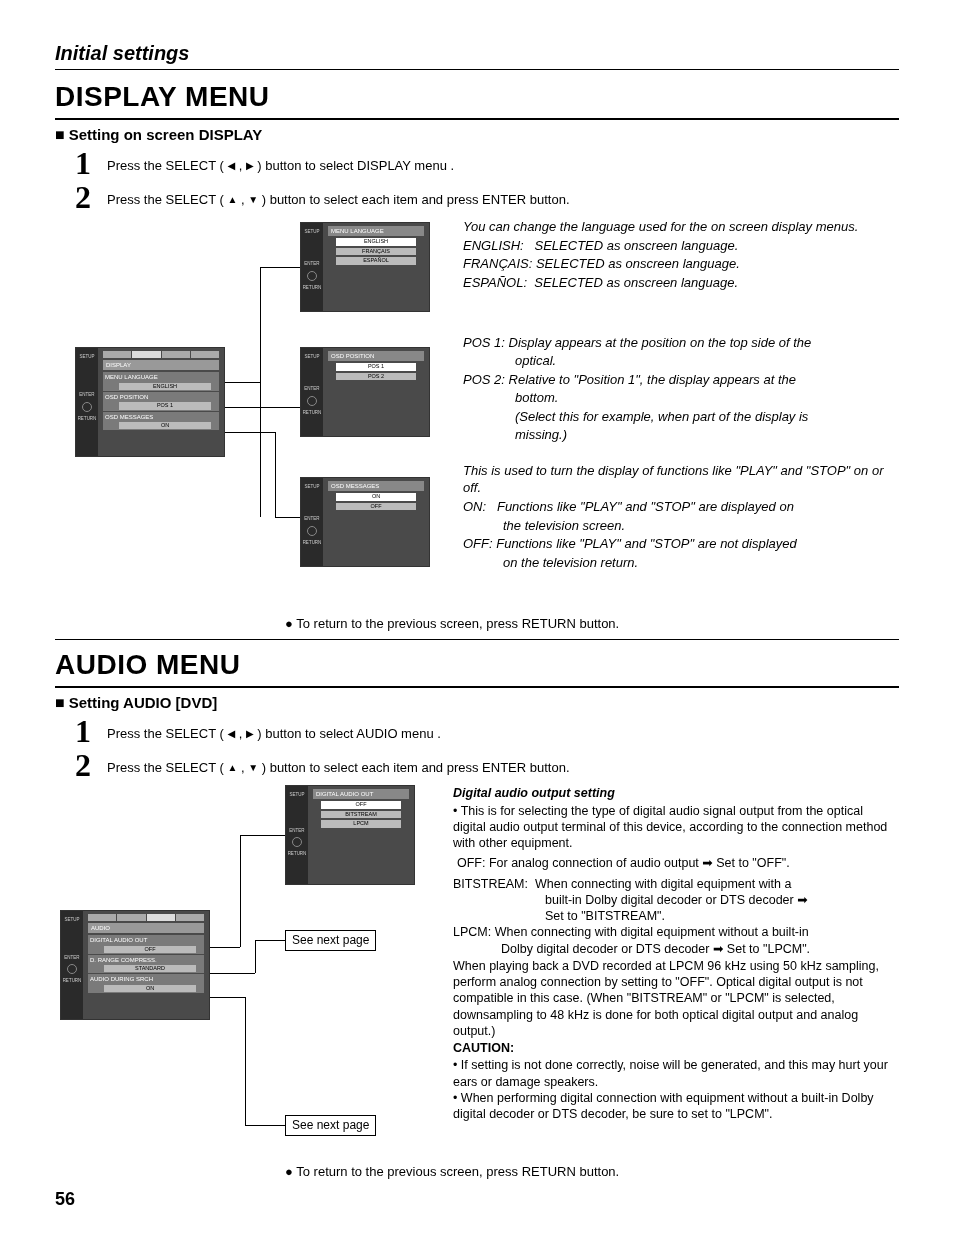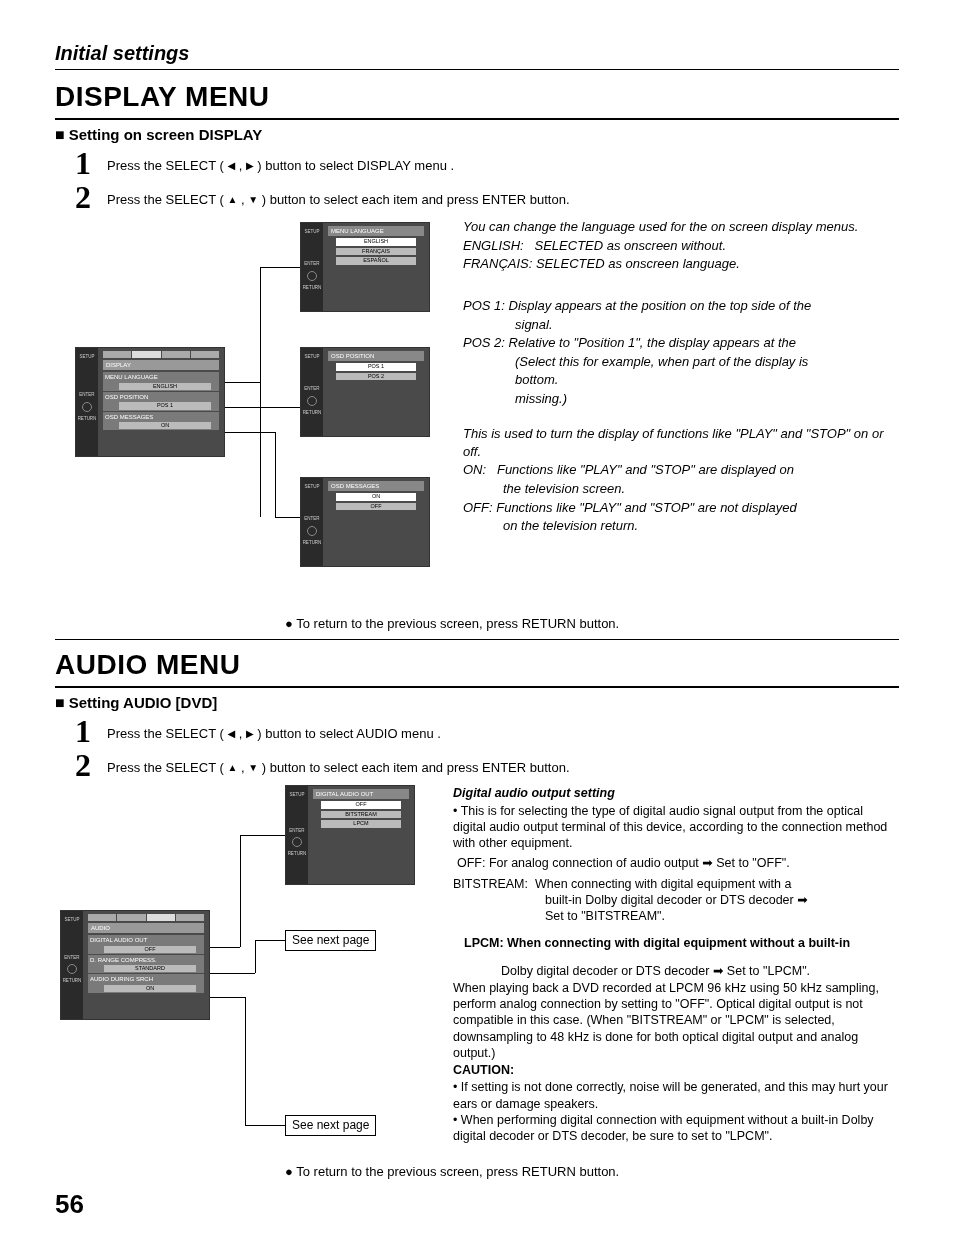"ENGLISH: SELECTED as onscreen without." p { text: without -> language }
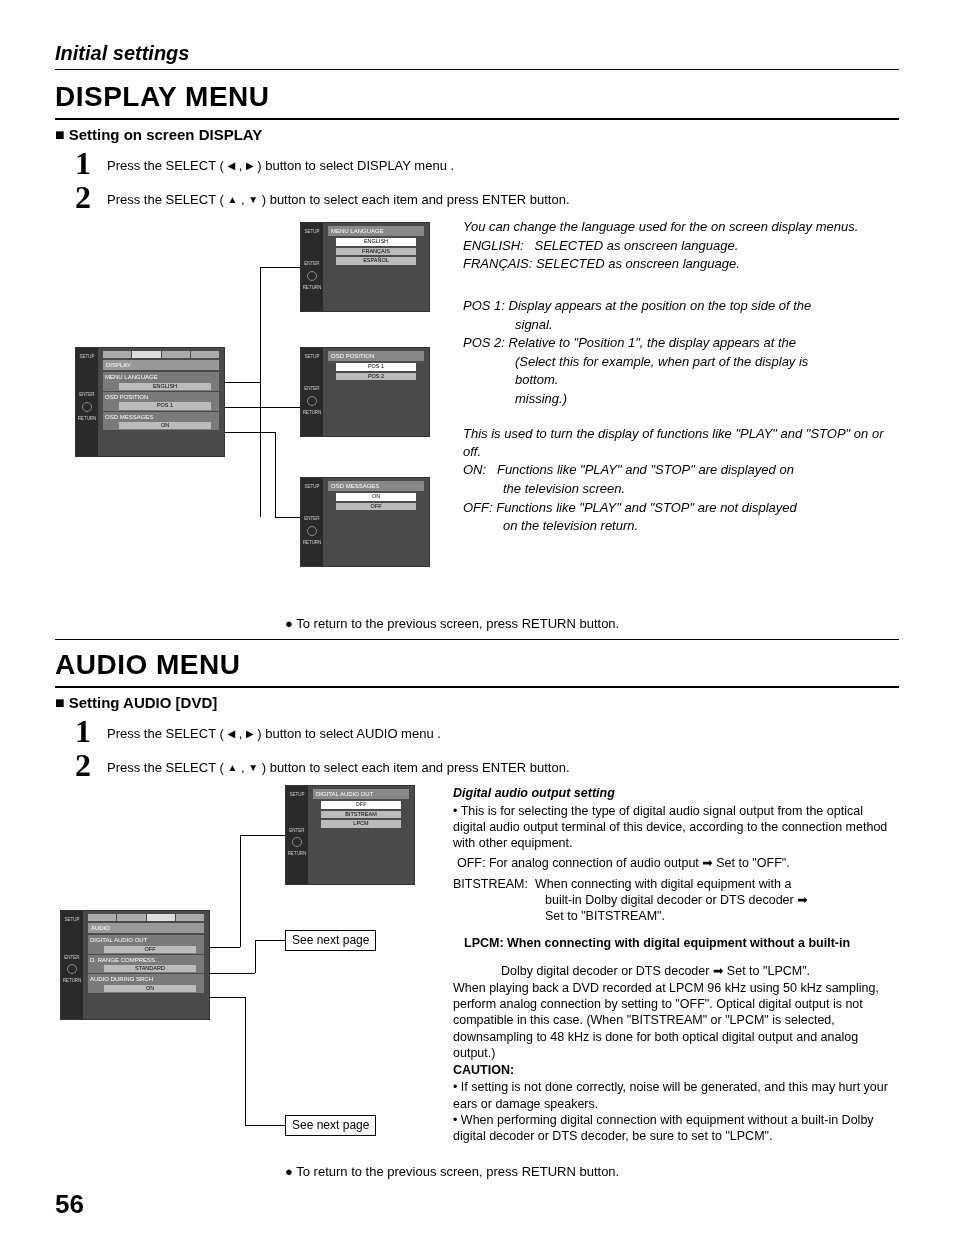"ESPAÑOL: SELECTED as onscreen language." p { html: none -> <p>ESPAÑOL: SELECTED as onscreen language.</p> }
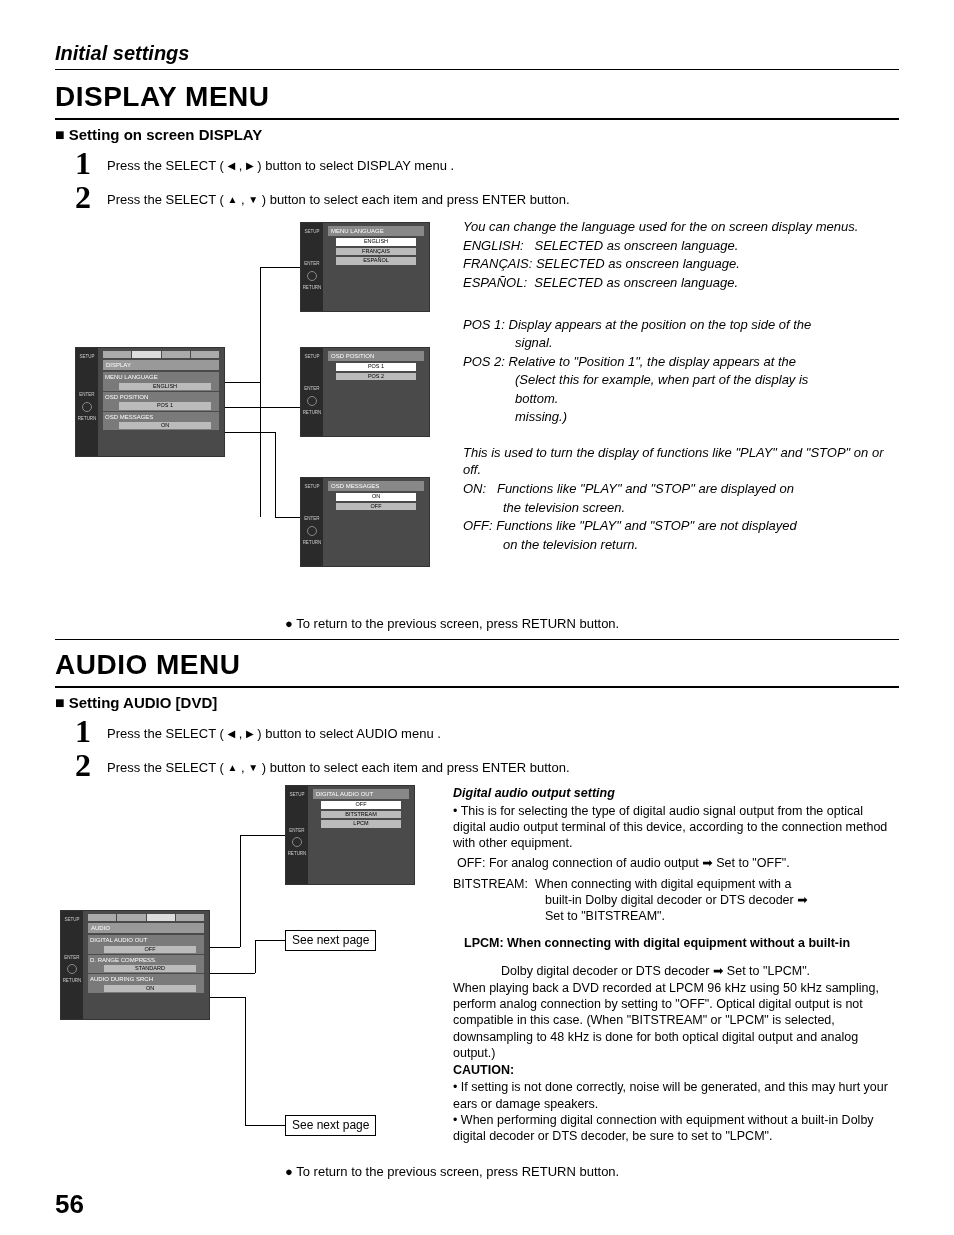"POS 1: Display appears at" div.desc-block { margin-top: 24px -> 42px }
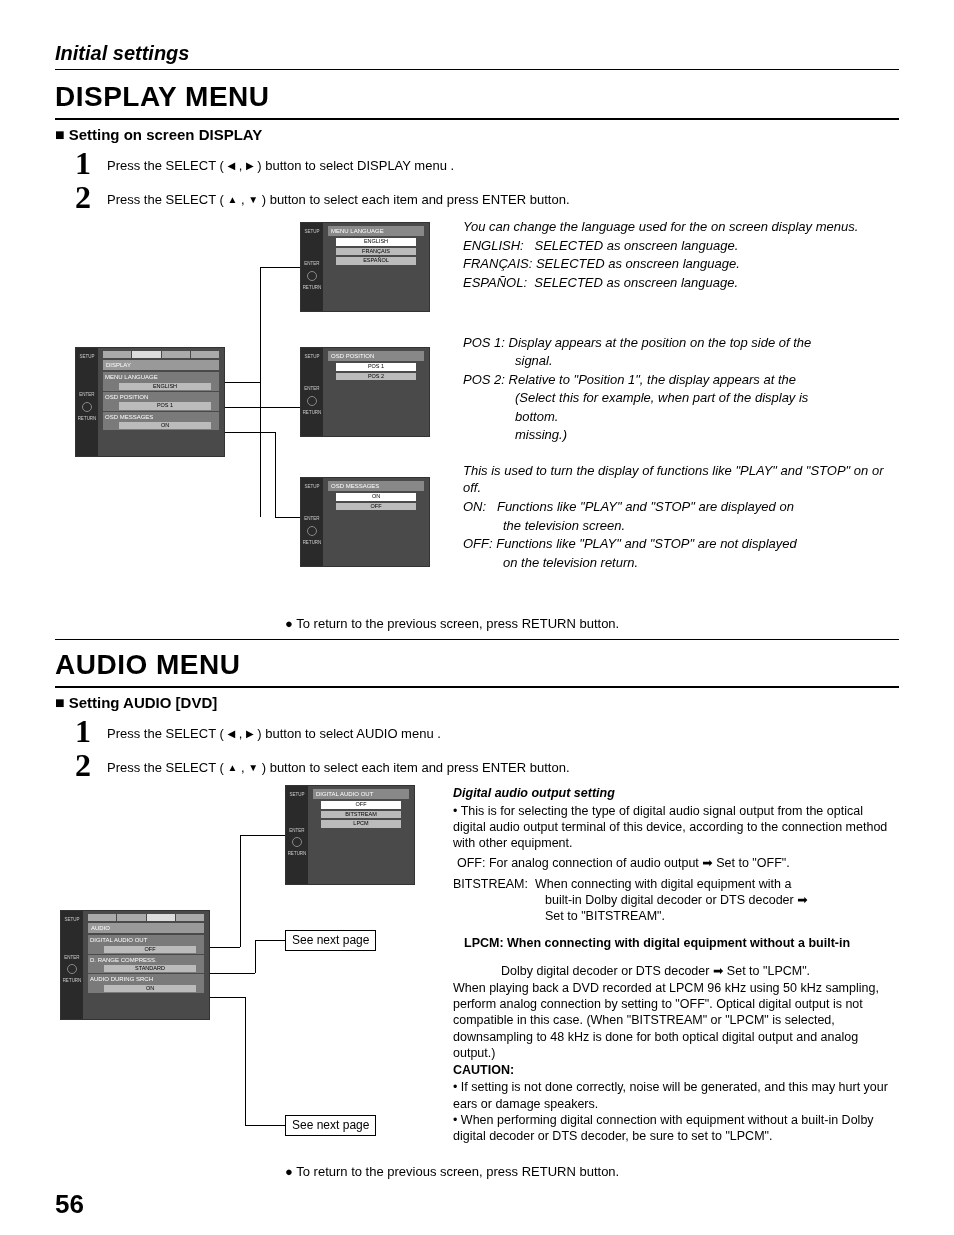"signal." p.indent { text: signal -> optical }
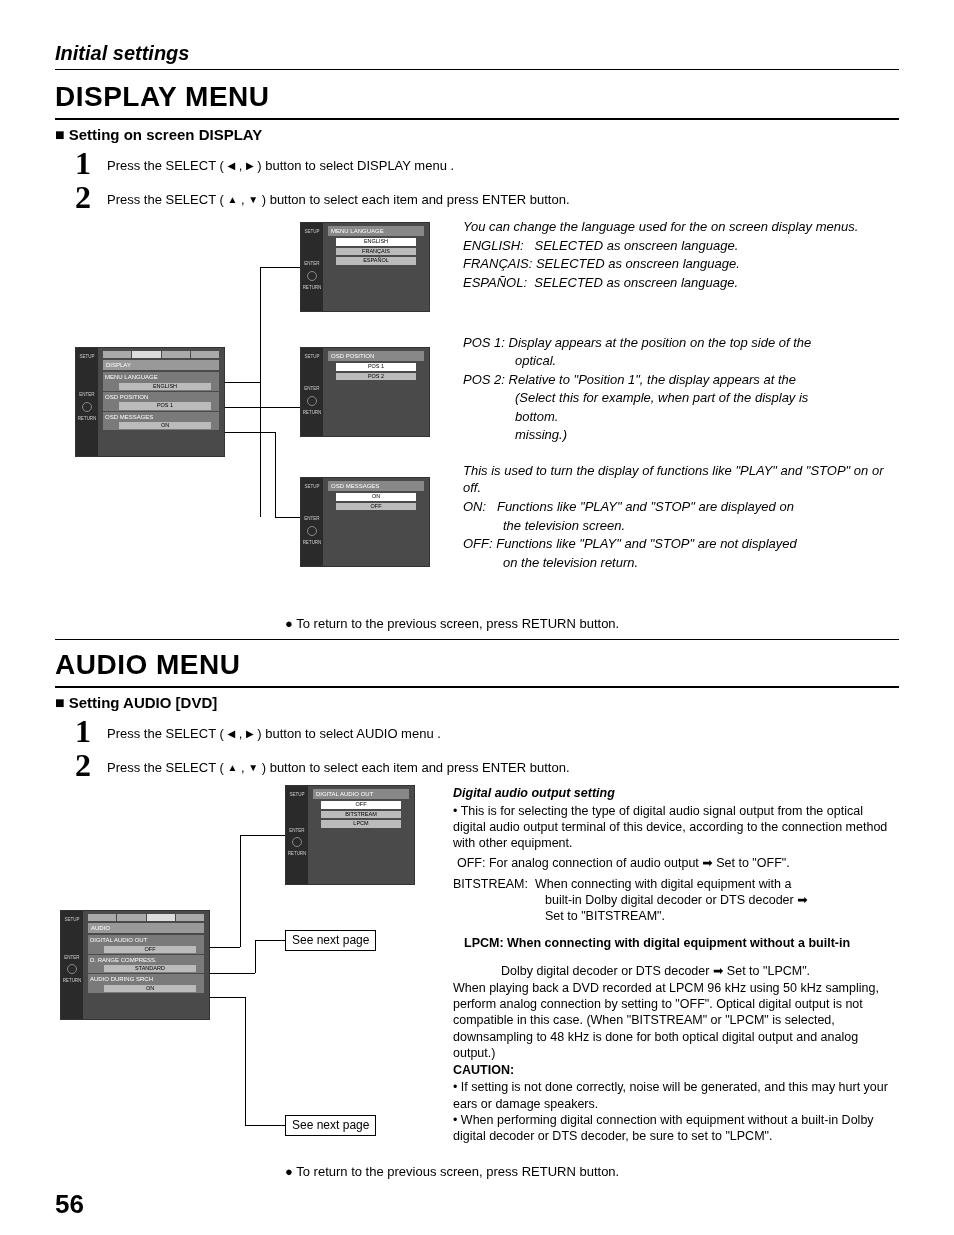"(Select this for example, when" p.indent { order: before "bottom." -> after "bottom." }
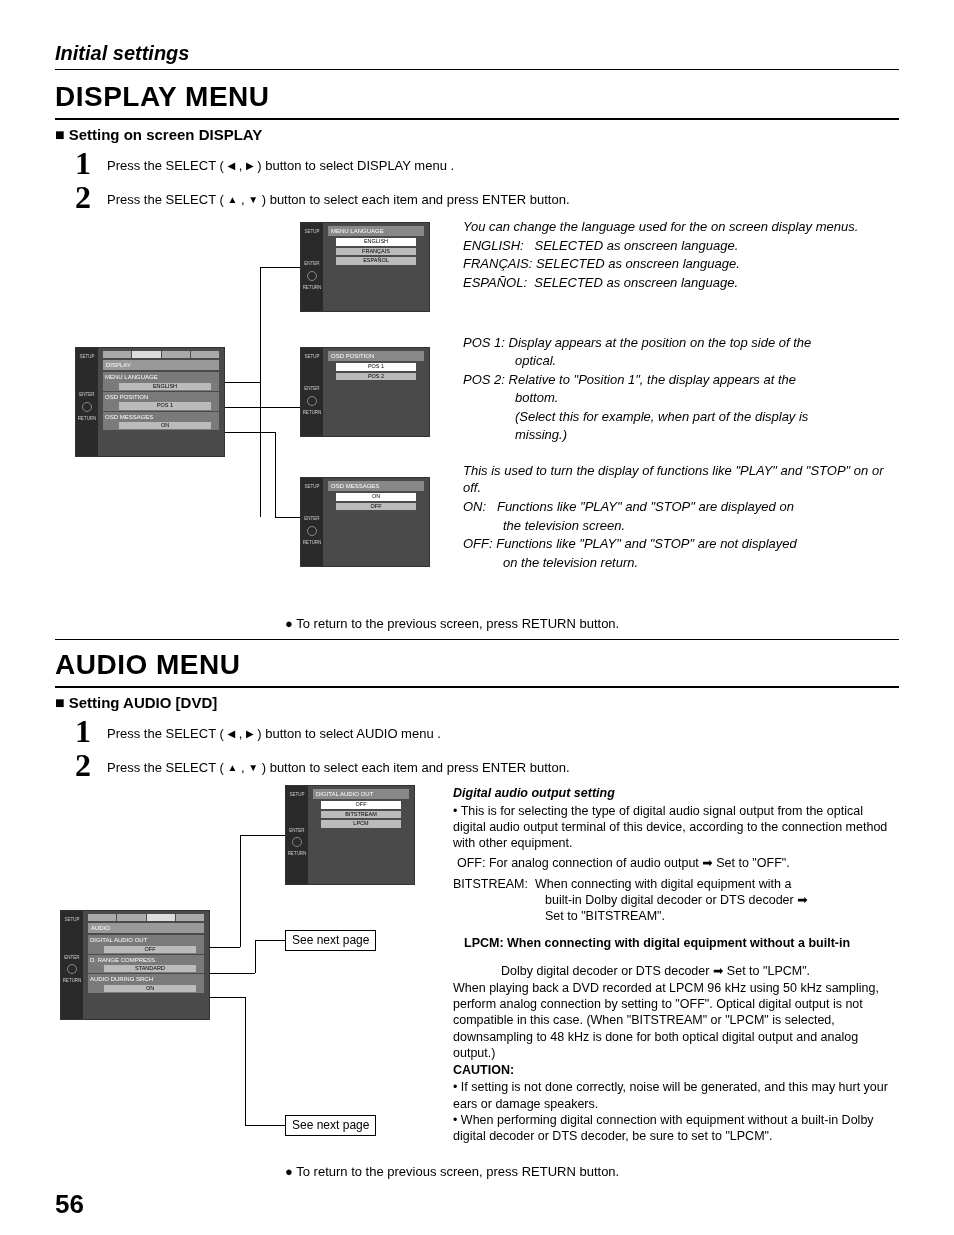"LPCM: When connecting with digital" p { font-weight: bold -> none; margin: 11px -> 0 }
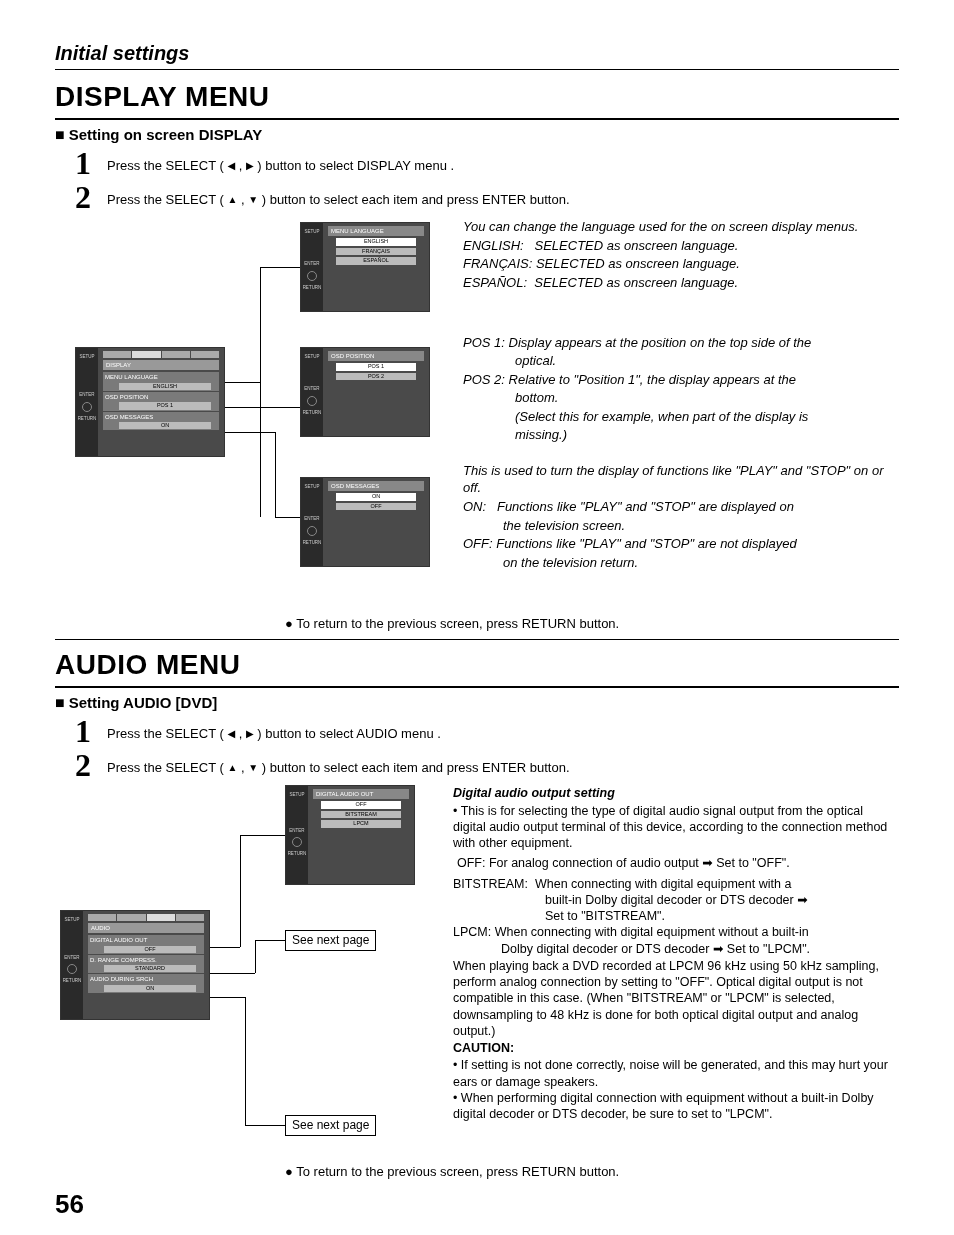"56" .page-num { font-size: 26px -> 18px }
